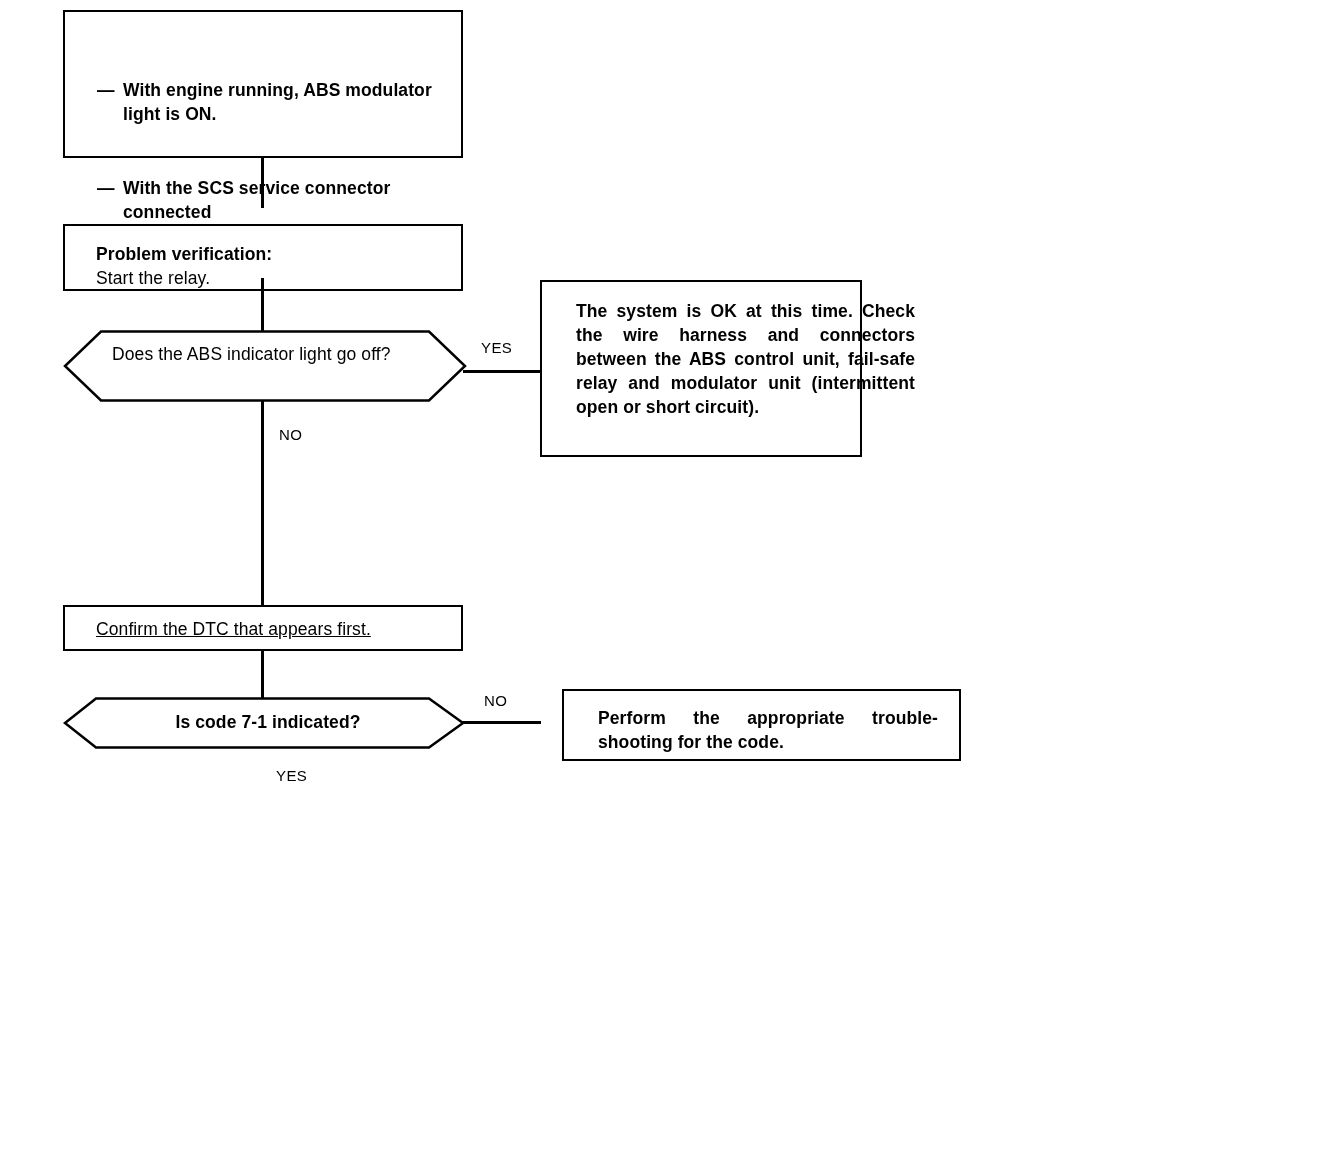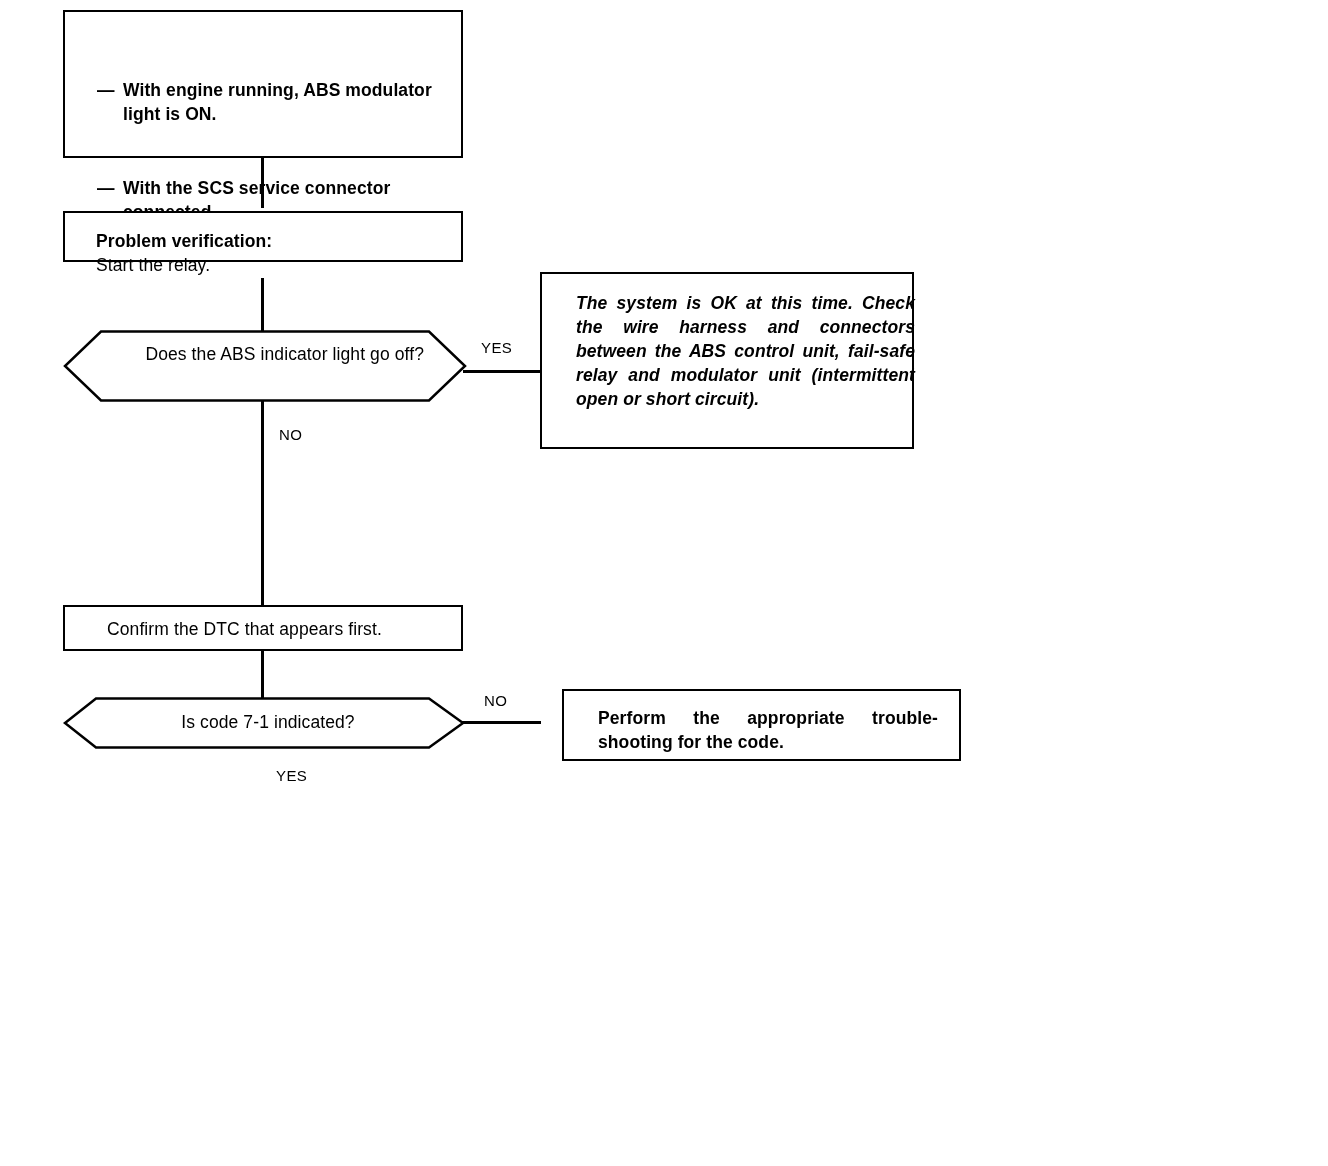"Problem verification:" div.box { height: 51px -> 67px; top: 211px -> 224px }
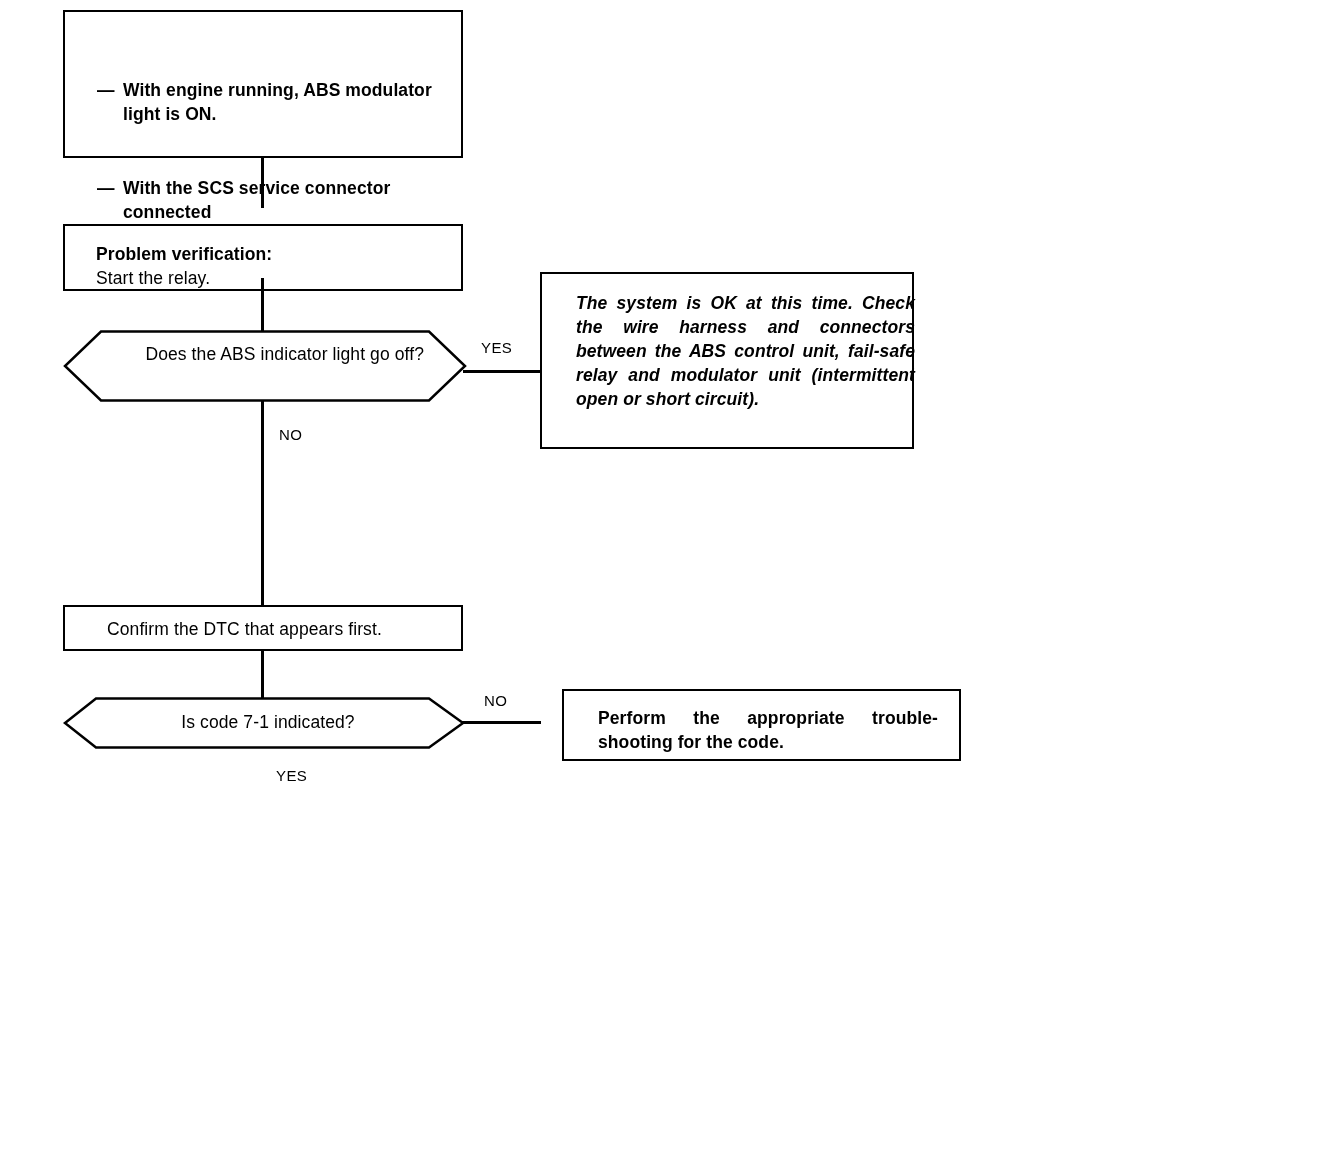"The system is OK at" div.box { font-style: italic -> none; top: 272px -> 280px; width: 374px -> 322px }
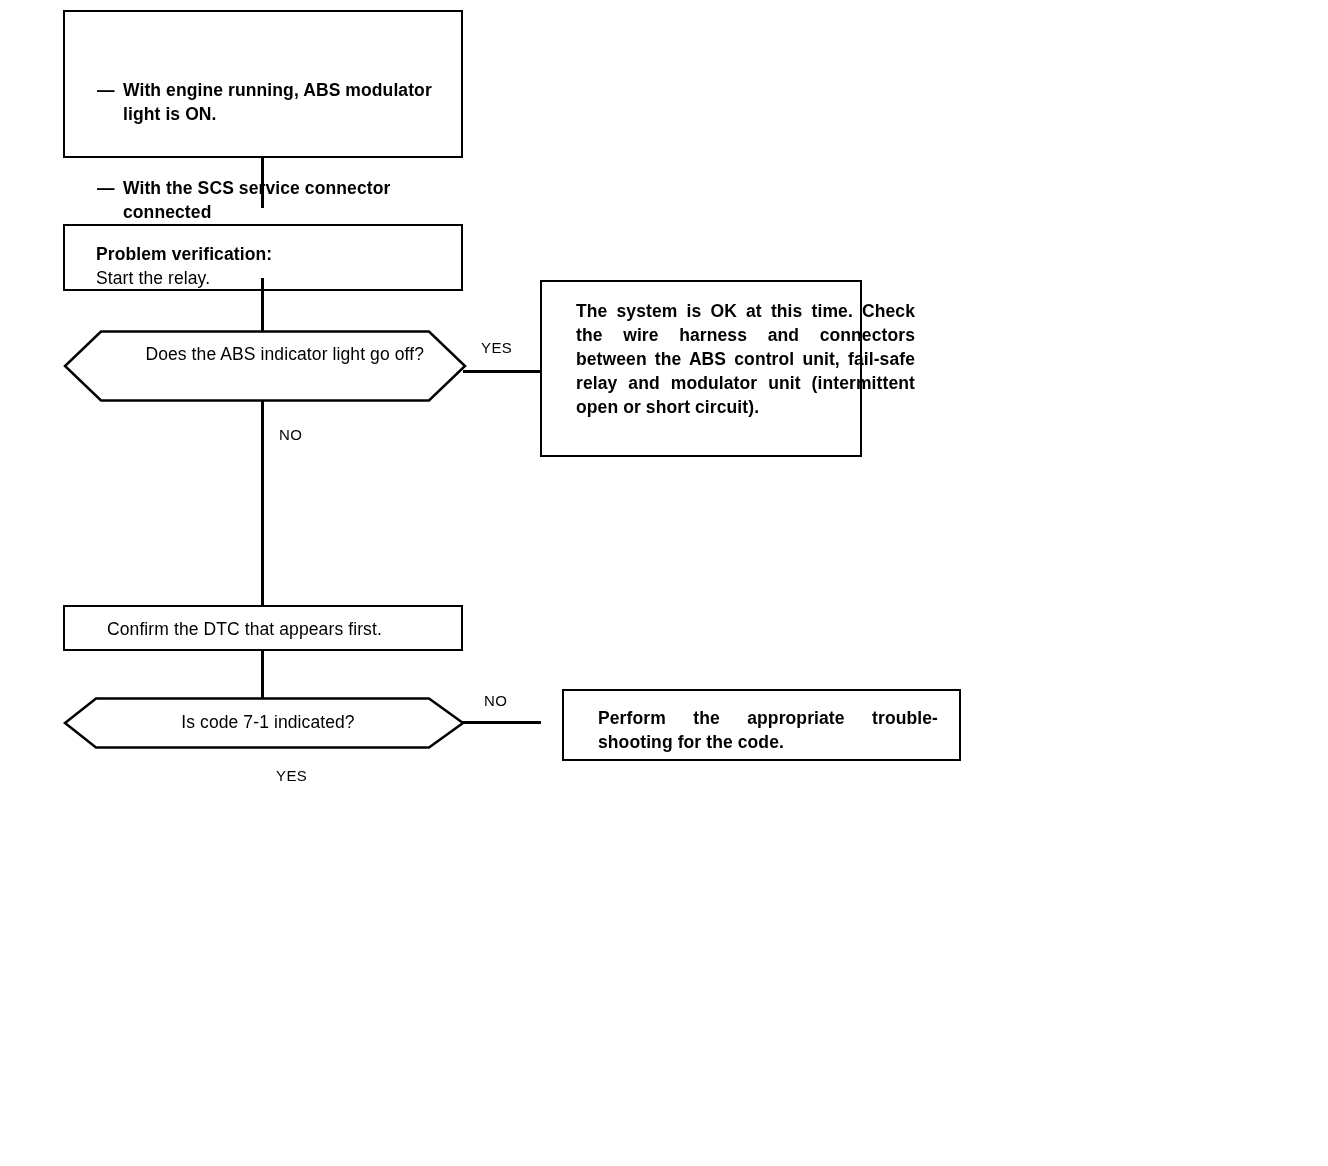"Does the ABS indicator light" div.hex-text { text-align: right -> none }
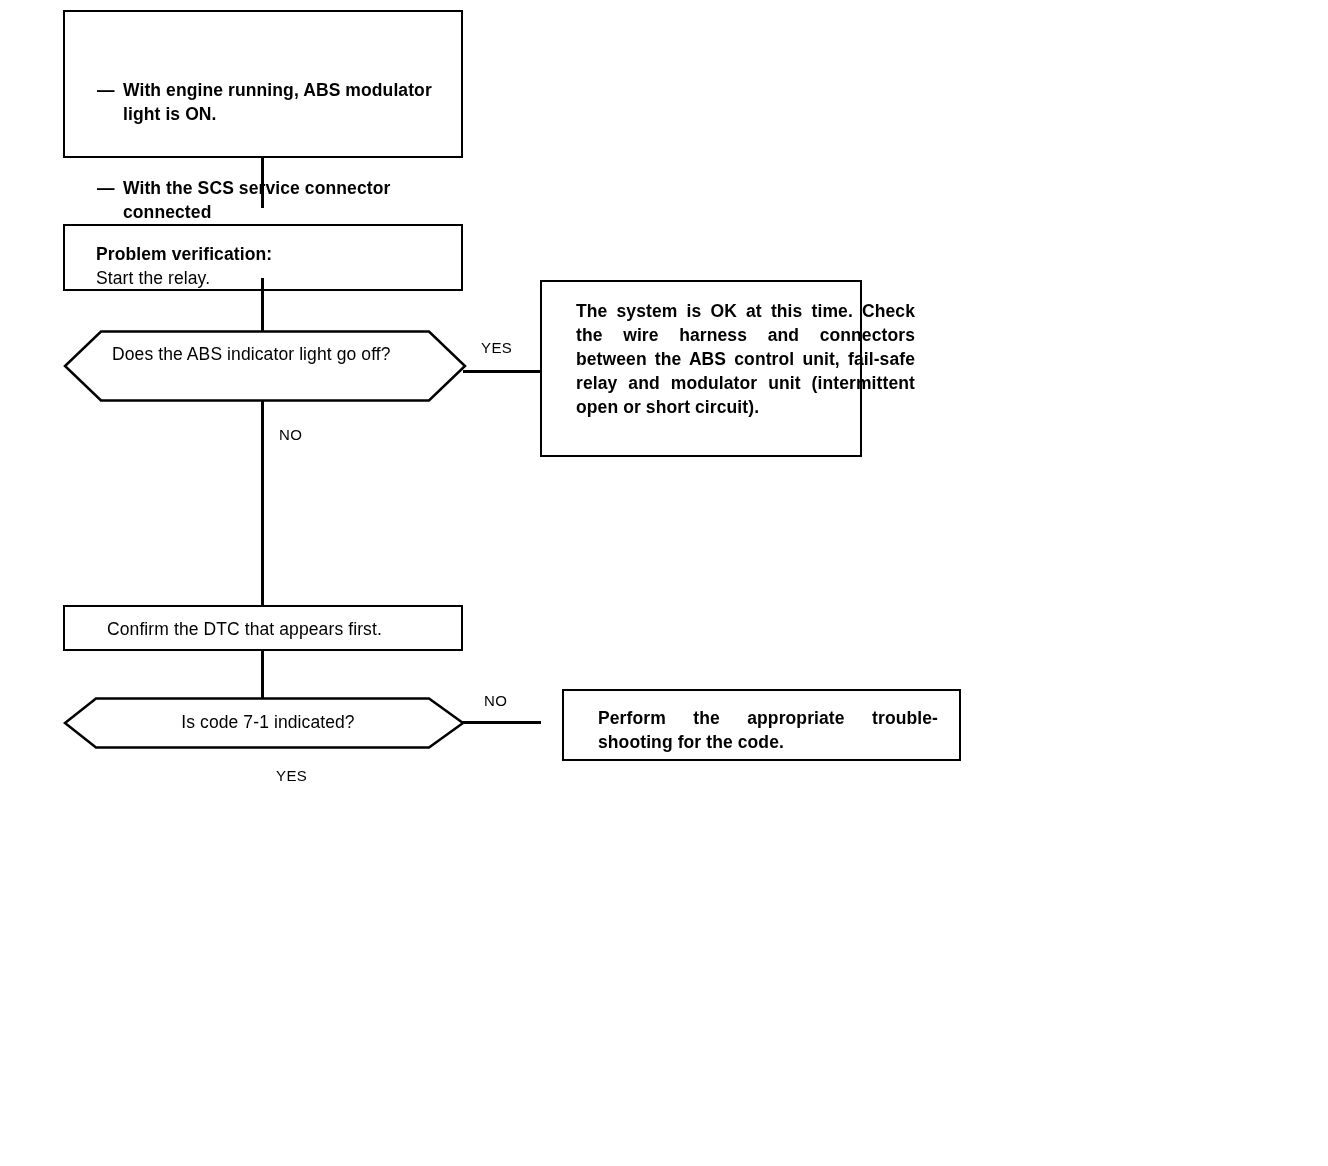"Confirm the DTC that appears" div.box-text { left: 42px -> 31px; text-decoration: none -> underline }
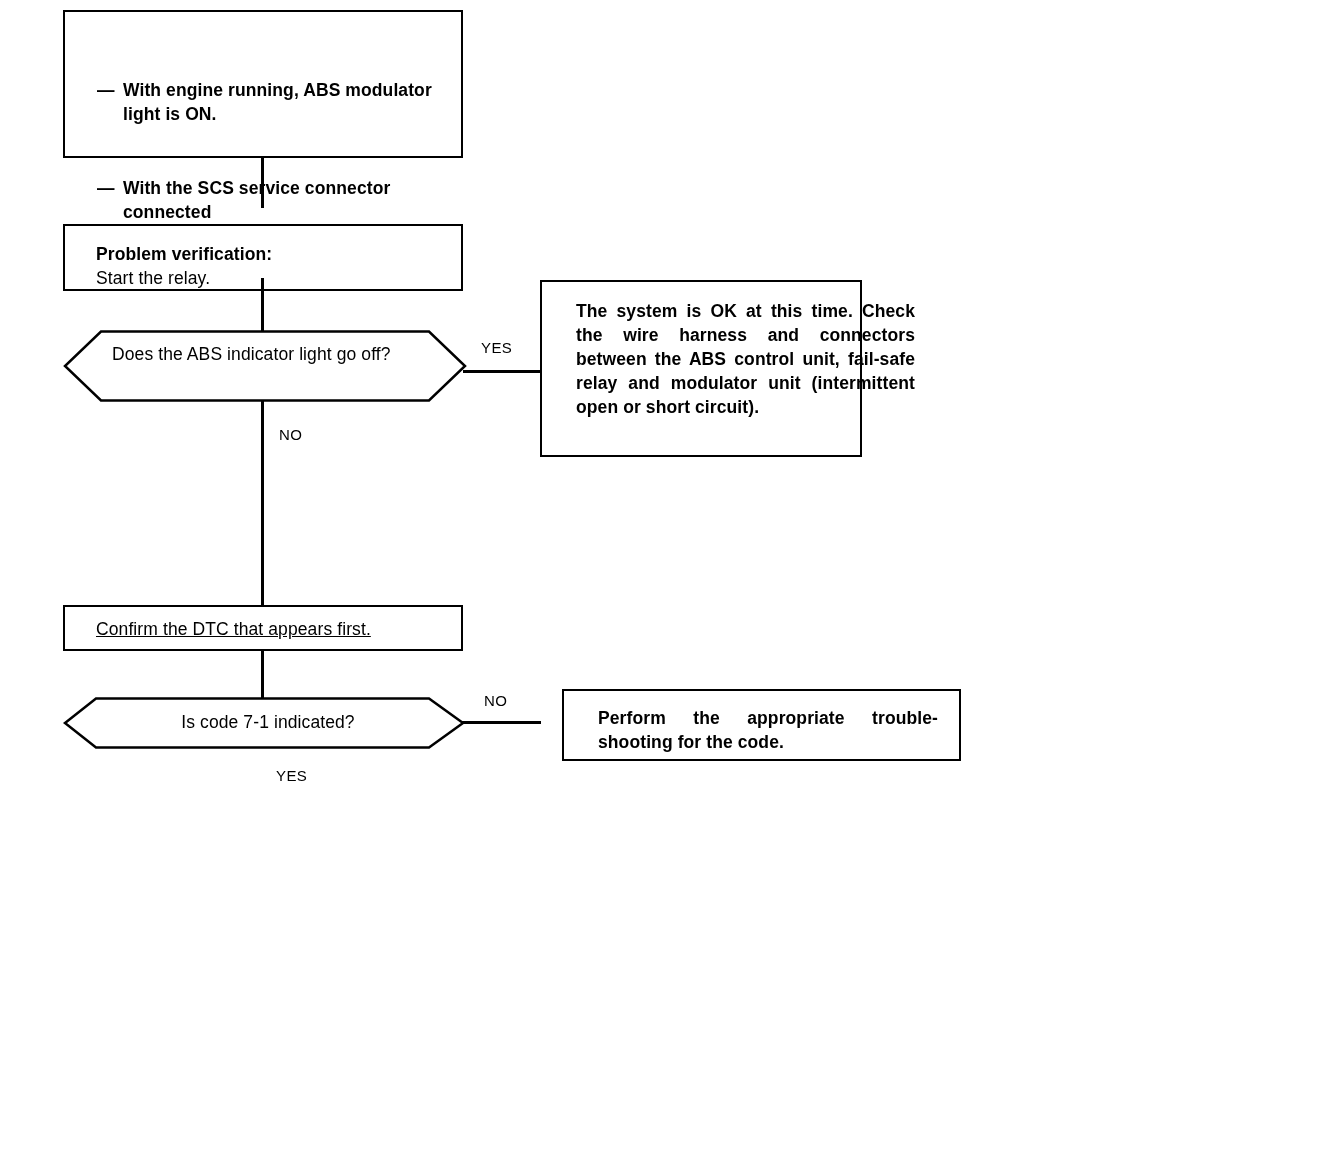"Is code 7-1 indicated?" div.hex-text { font-weight: none -> bold }
